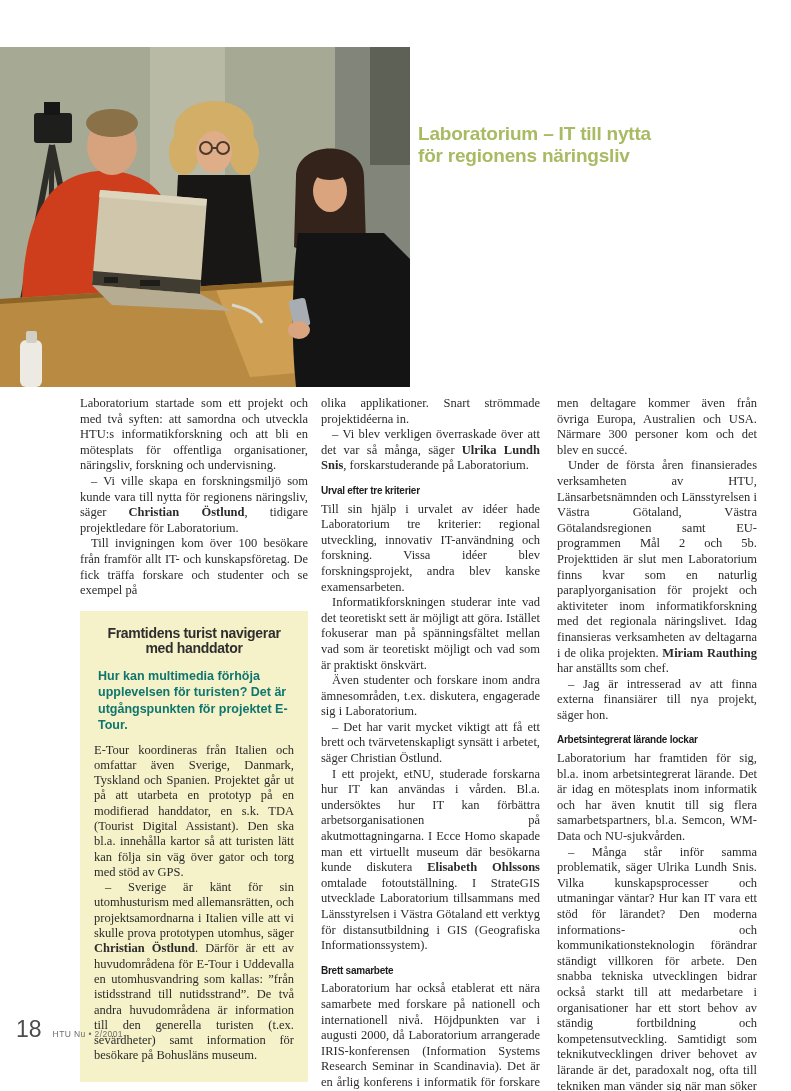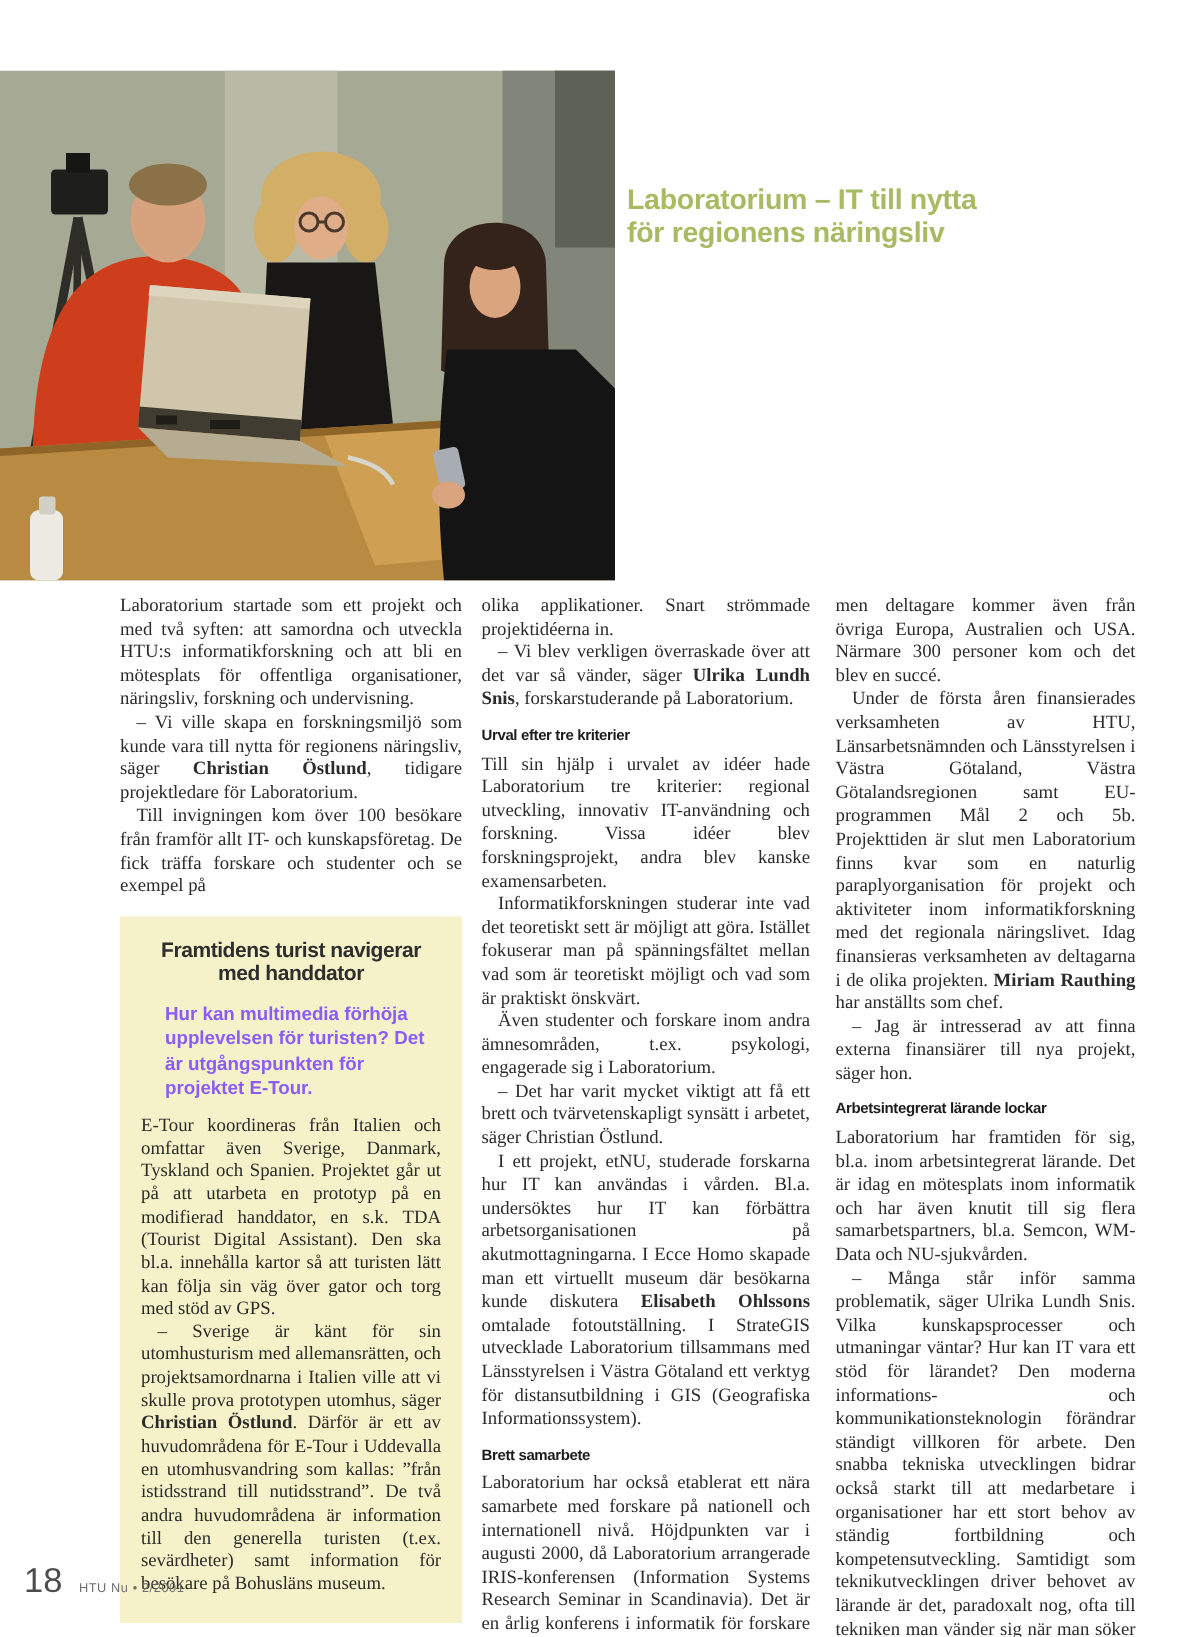"– Vi blev verkligen överraskade" span { text: vänder -> många }
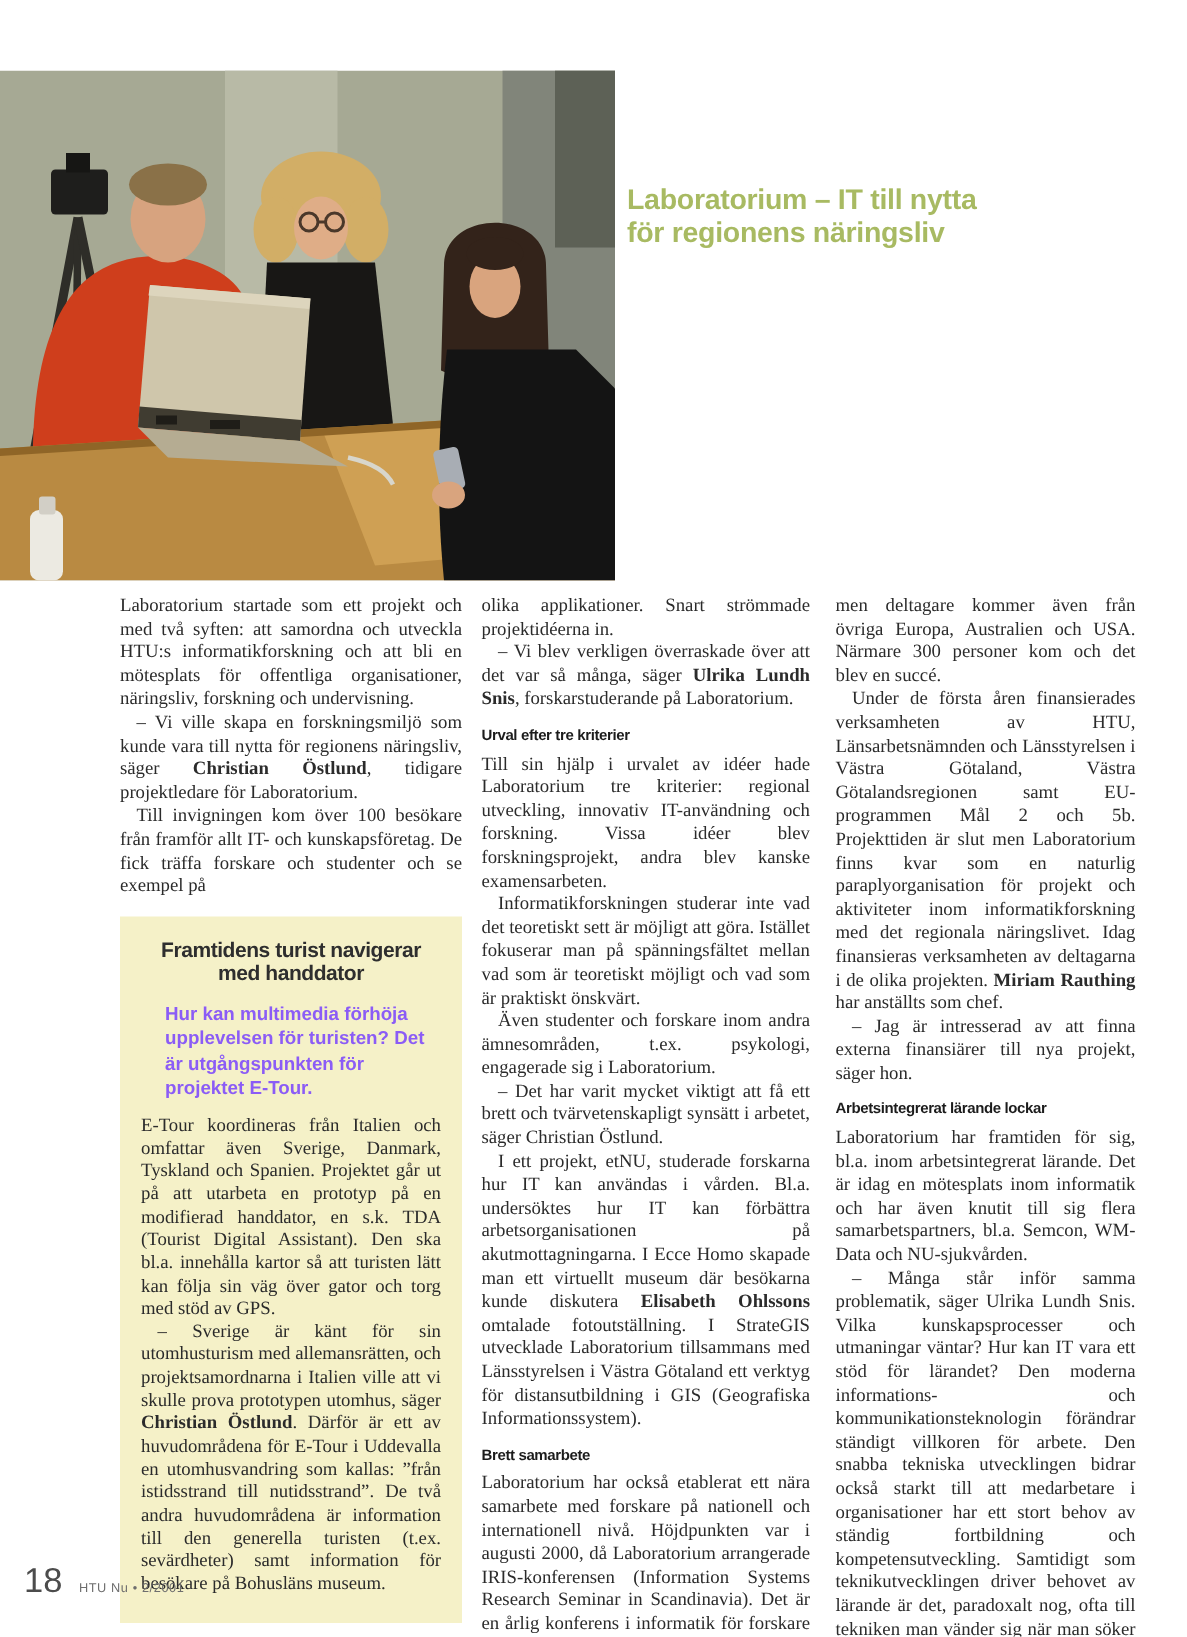"Hur kan multimedia förhöja upplevelsen" .ybox-lead { color: #8b5cf6 -> #0f766e; margin: 0 0 9px 16px -> 0 0 9px 4px }
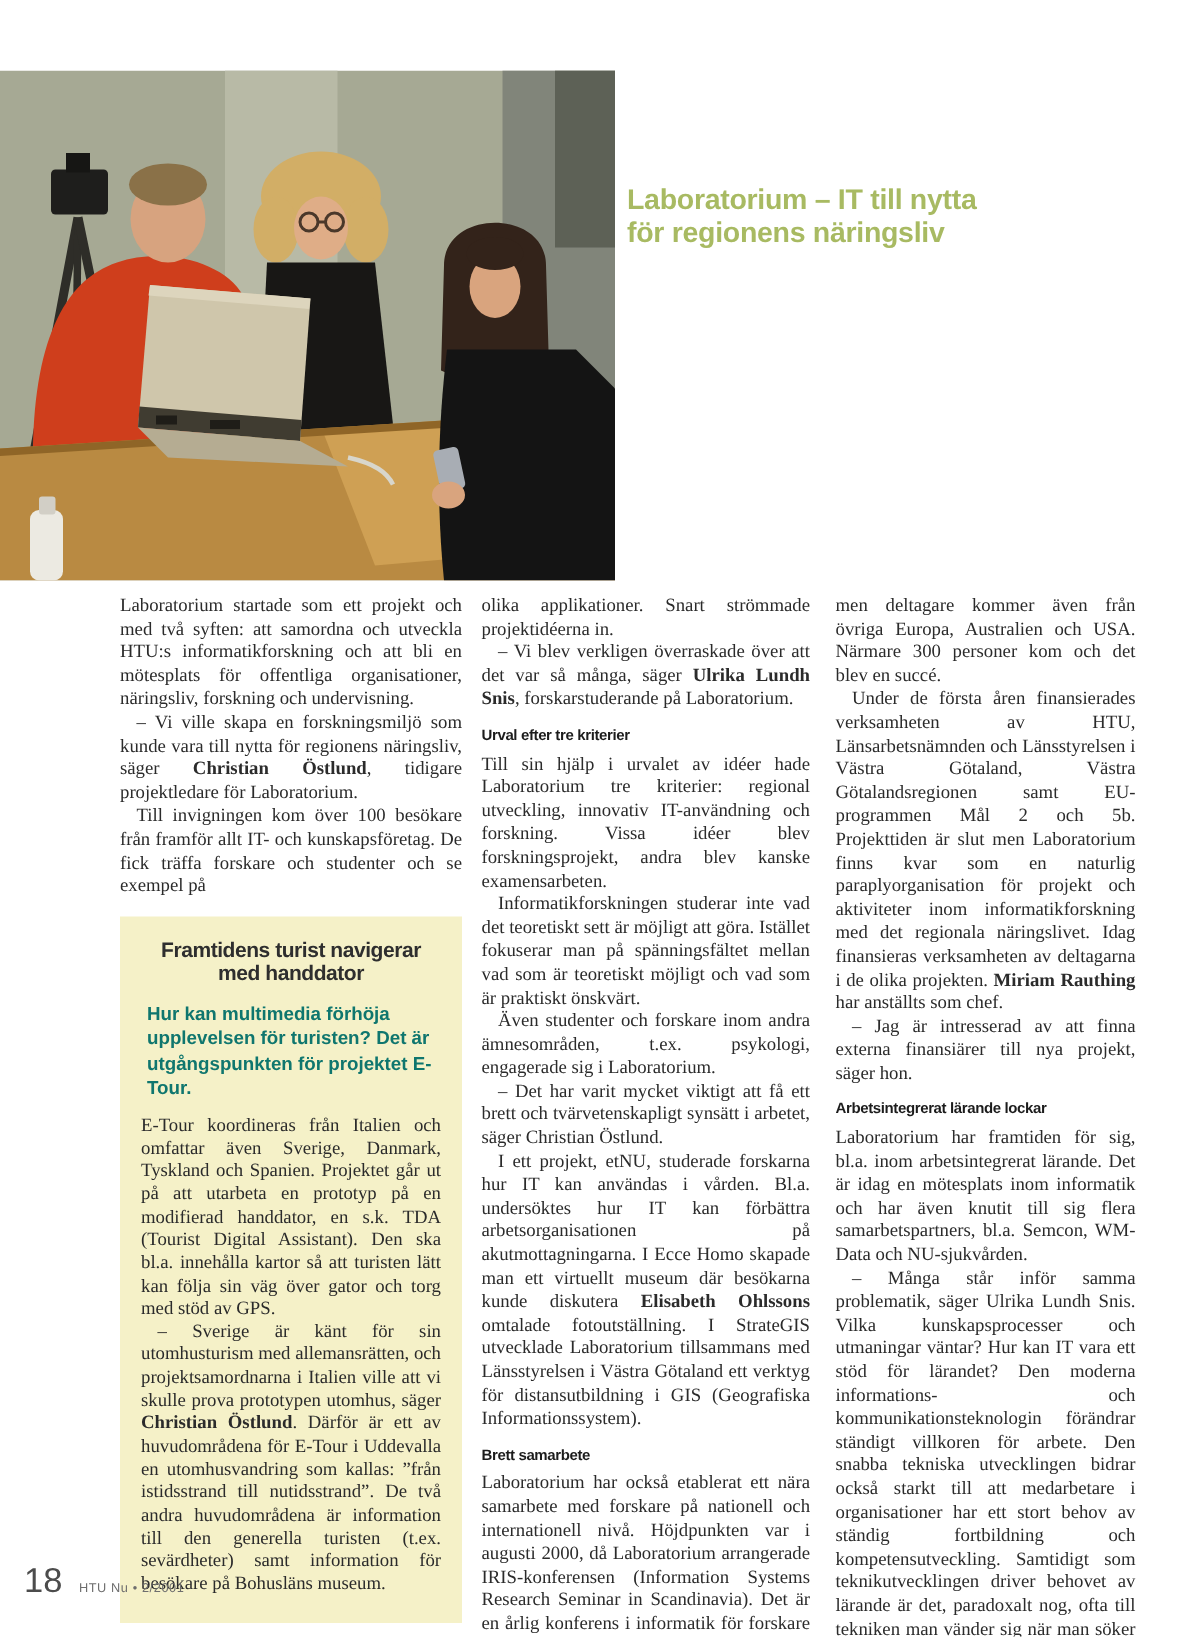"Även studenter och forskare inom" span { text: psykologi -> diskutera }
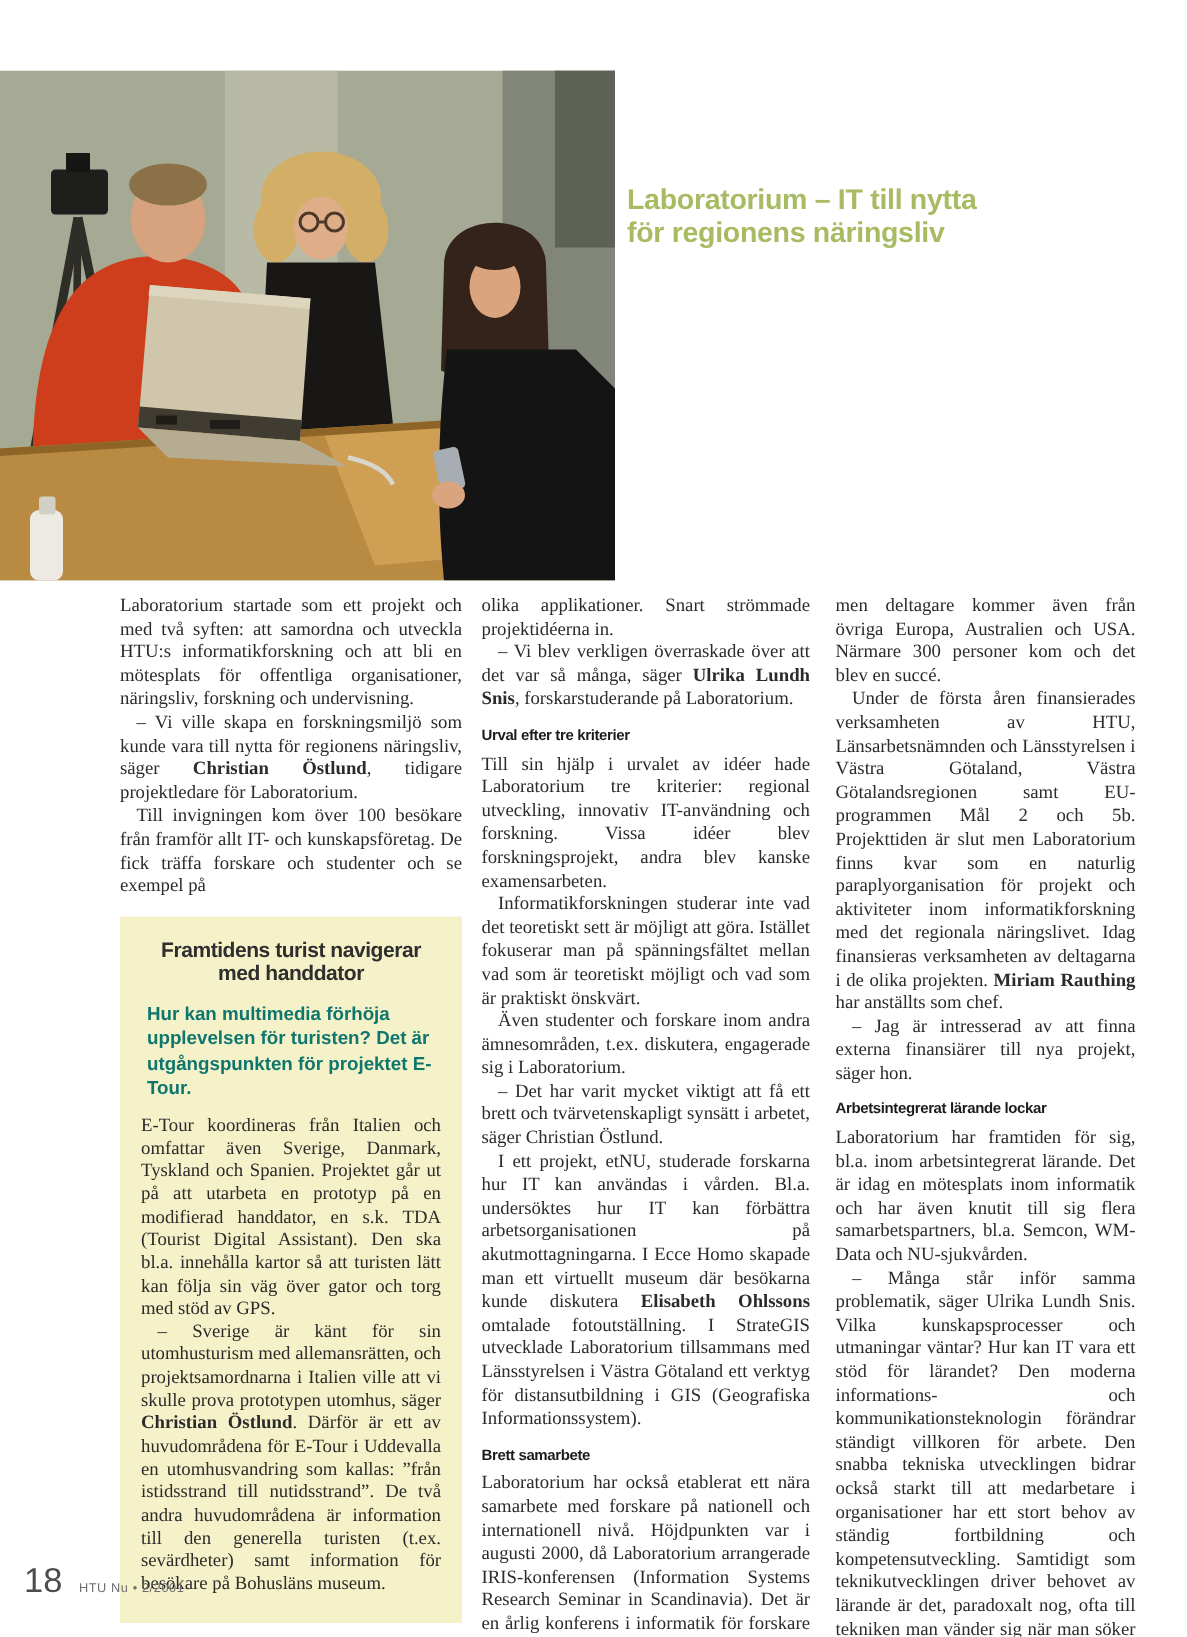"18" .footer { top: 1040px -> 1016px }
